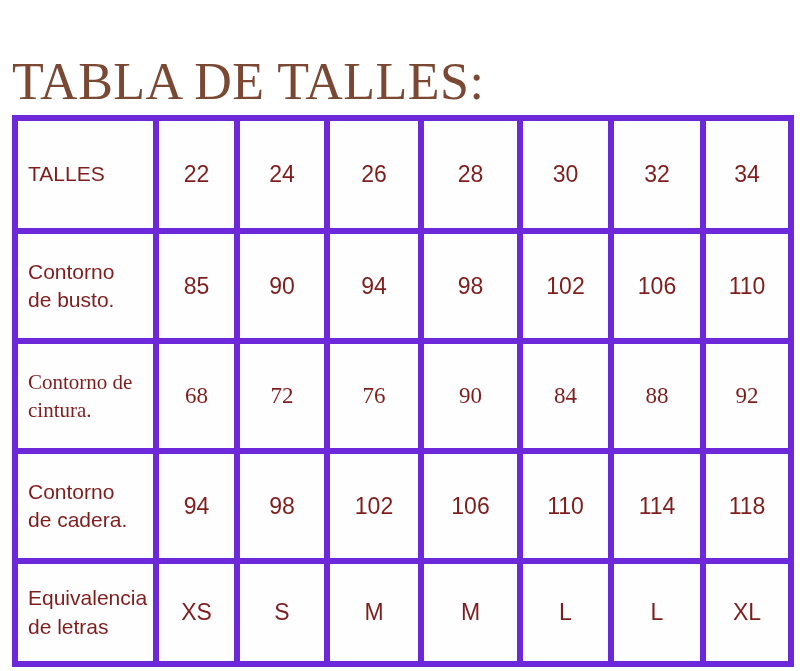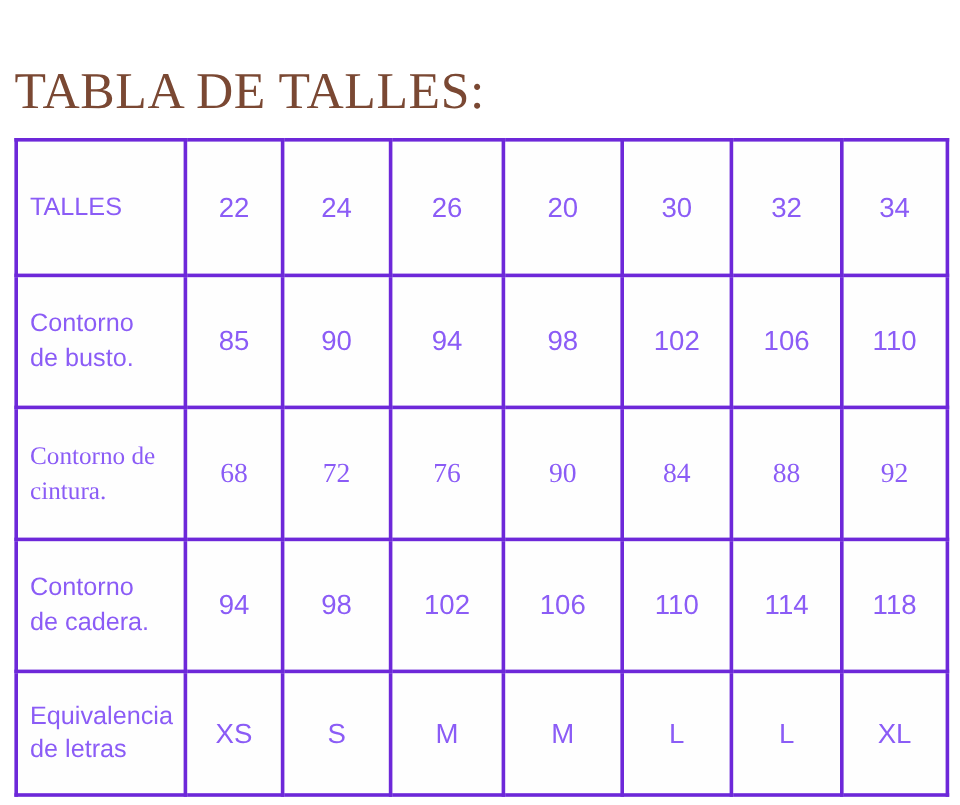"TABLA DE TALLES:" .page-title { font-size: 43px -> 52px }
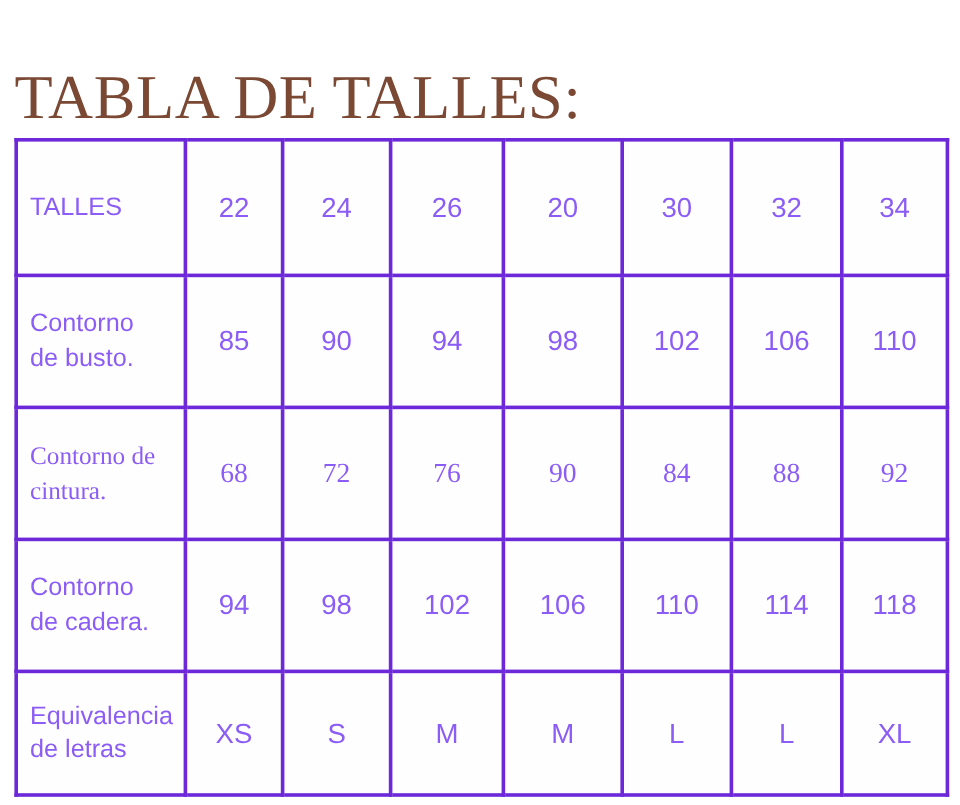"TALLES" table.size-table td { border: 3px solid #6d28d9 -> 6px solid #6d28d9; color: #8b5cf6 -> #7f1d1d }
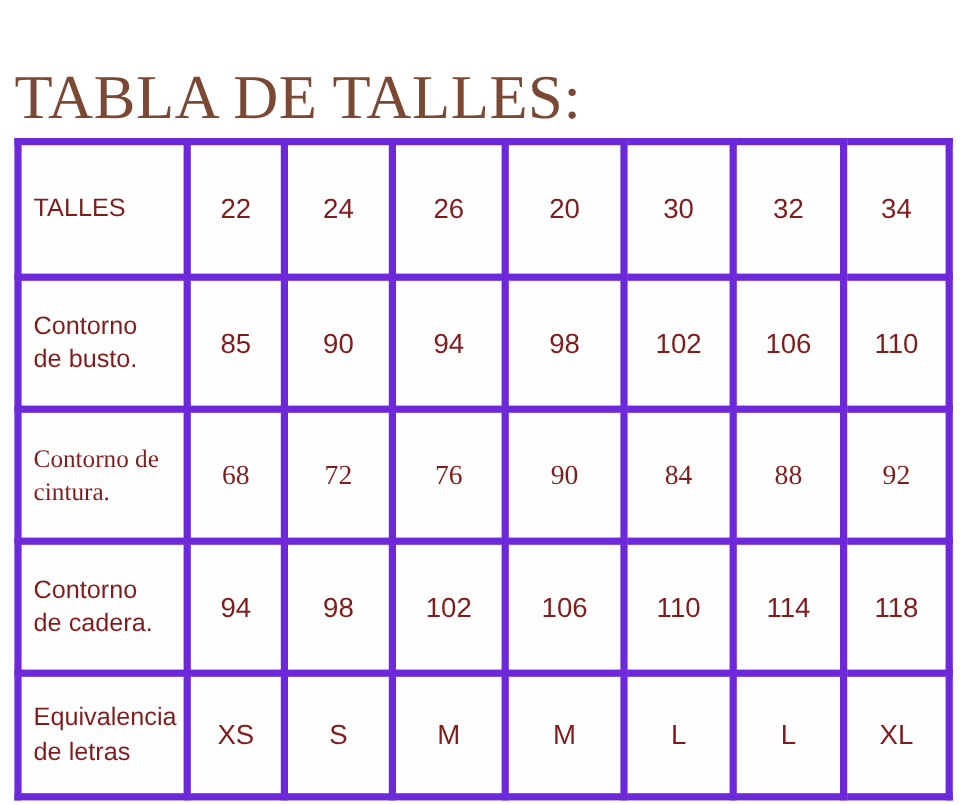"20" td { text: 20 -> 28 }
